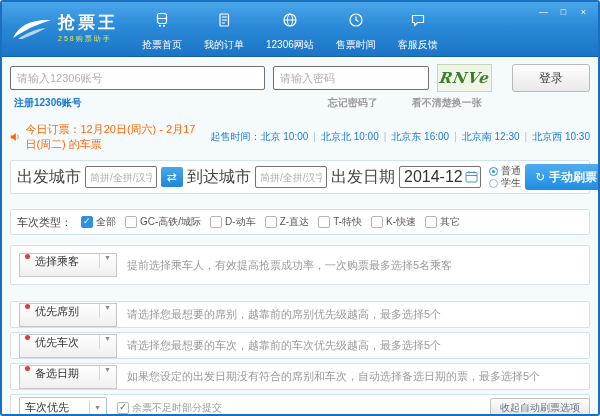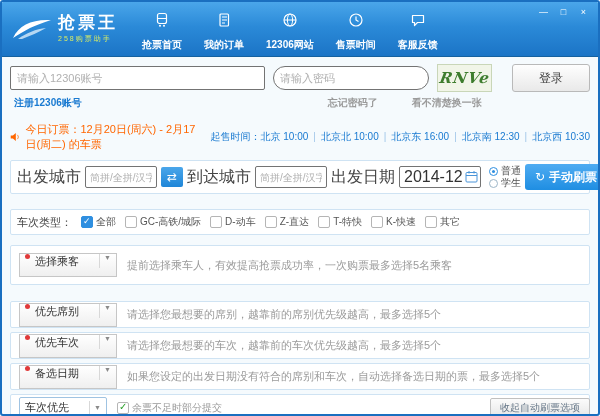"抢票首页" .nav-item { font-weight: bold -> none }
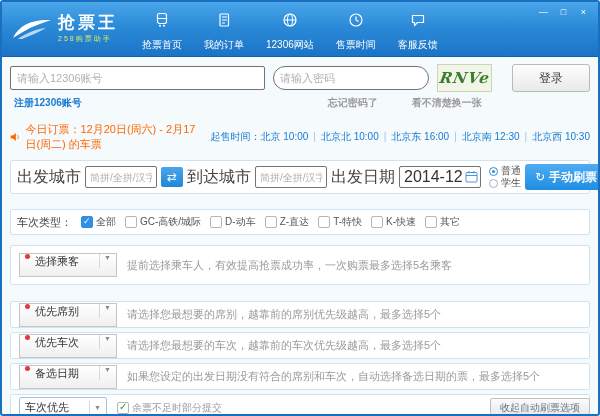"请输入密码" .pwd { border-radius: 12px -> none }
